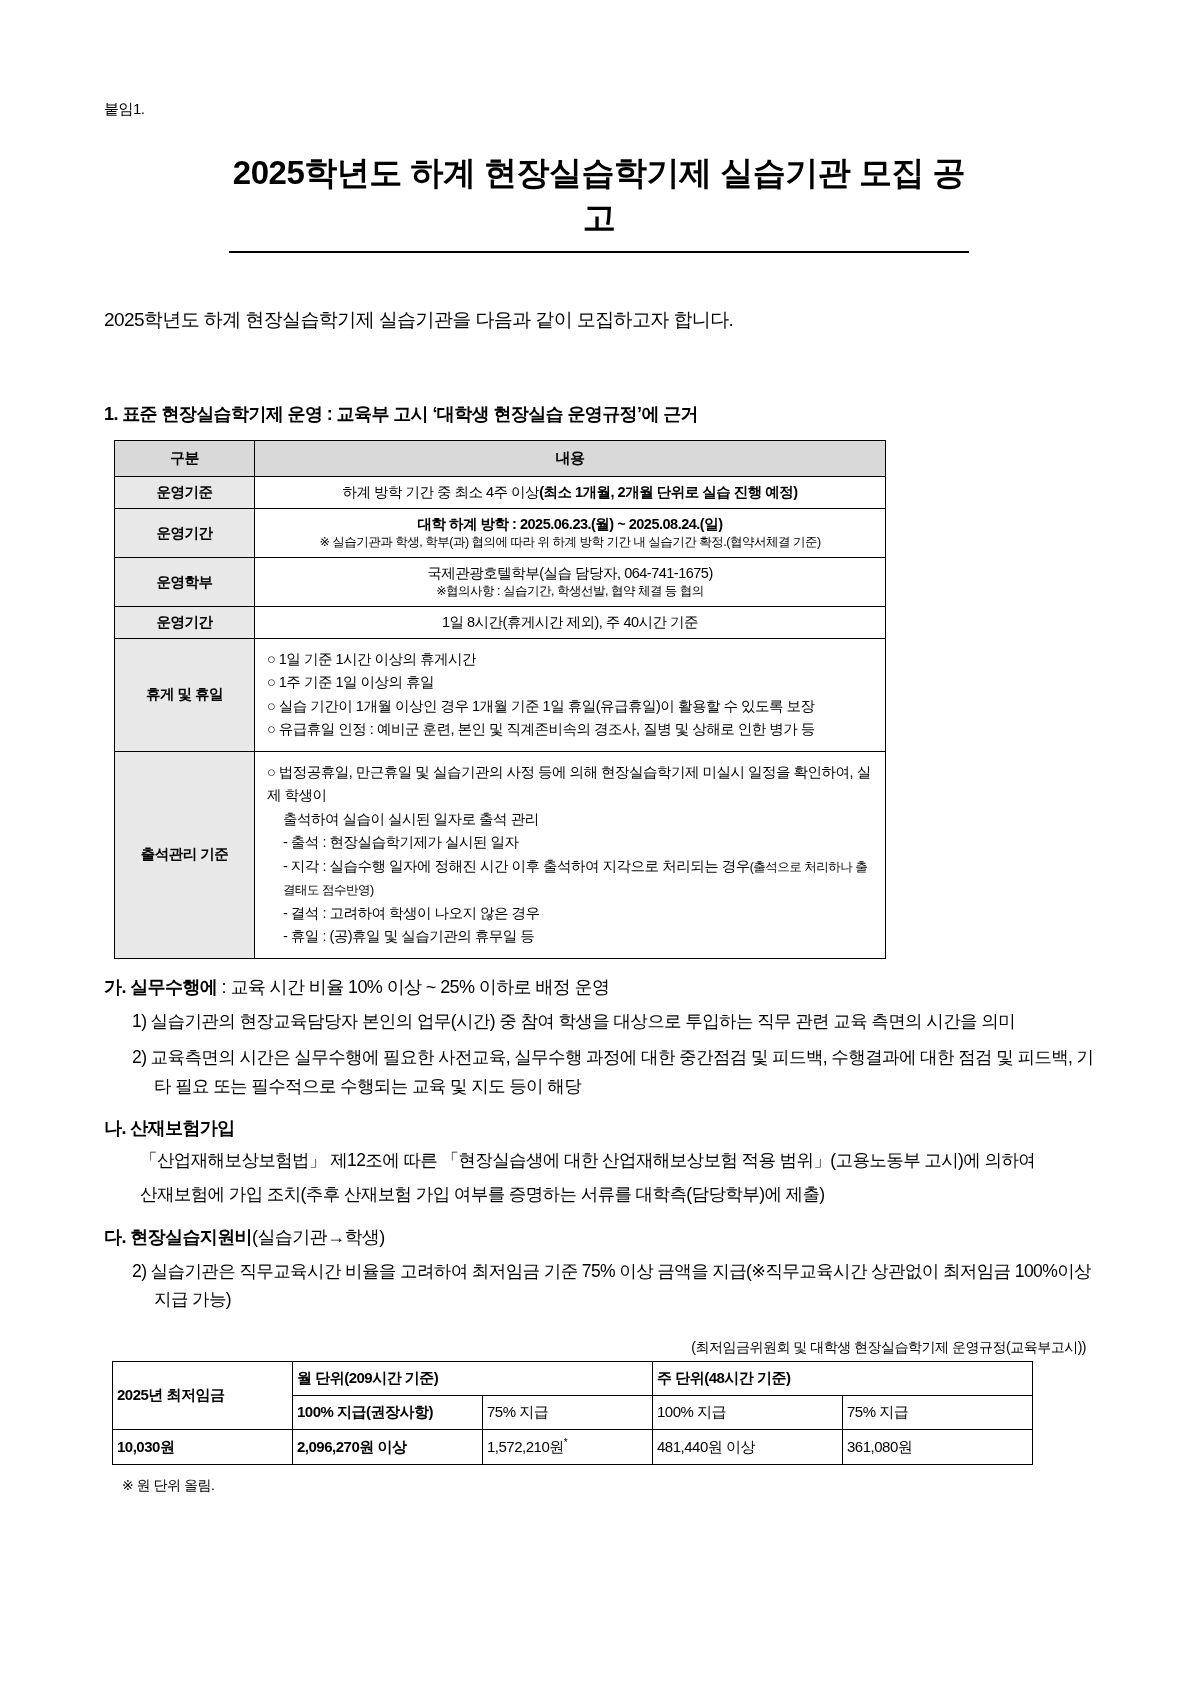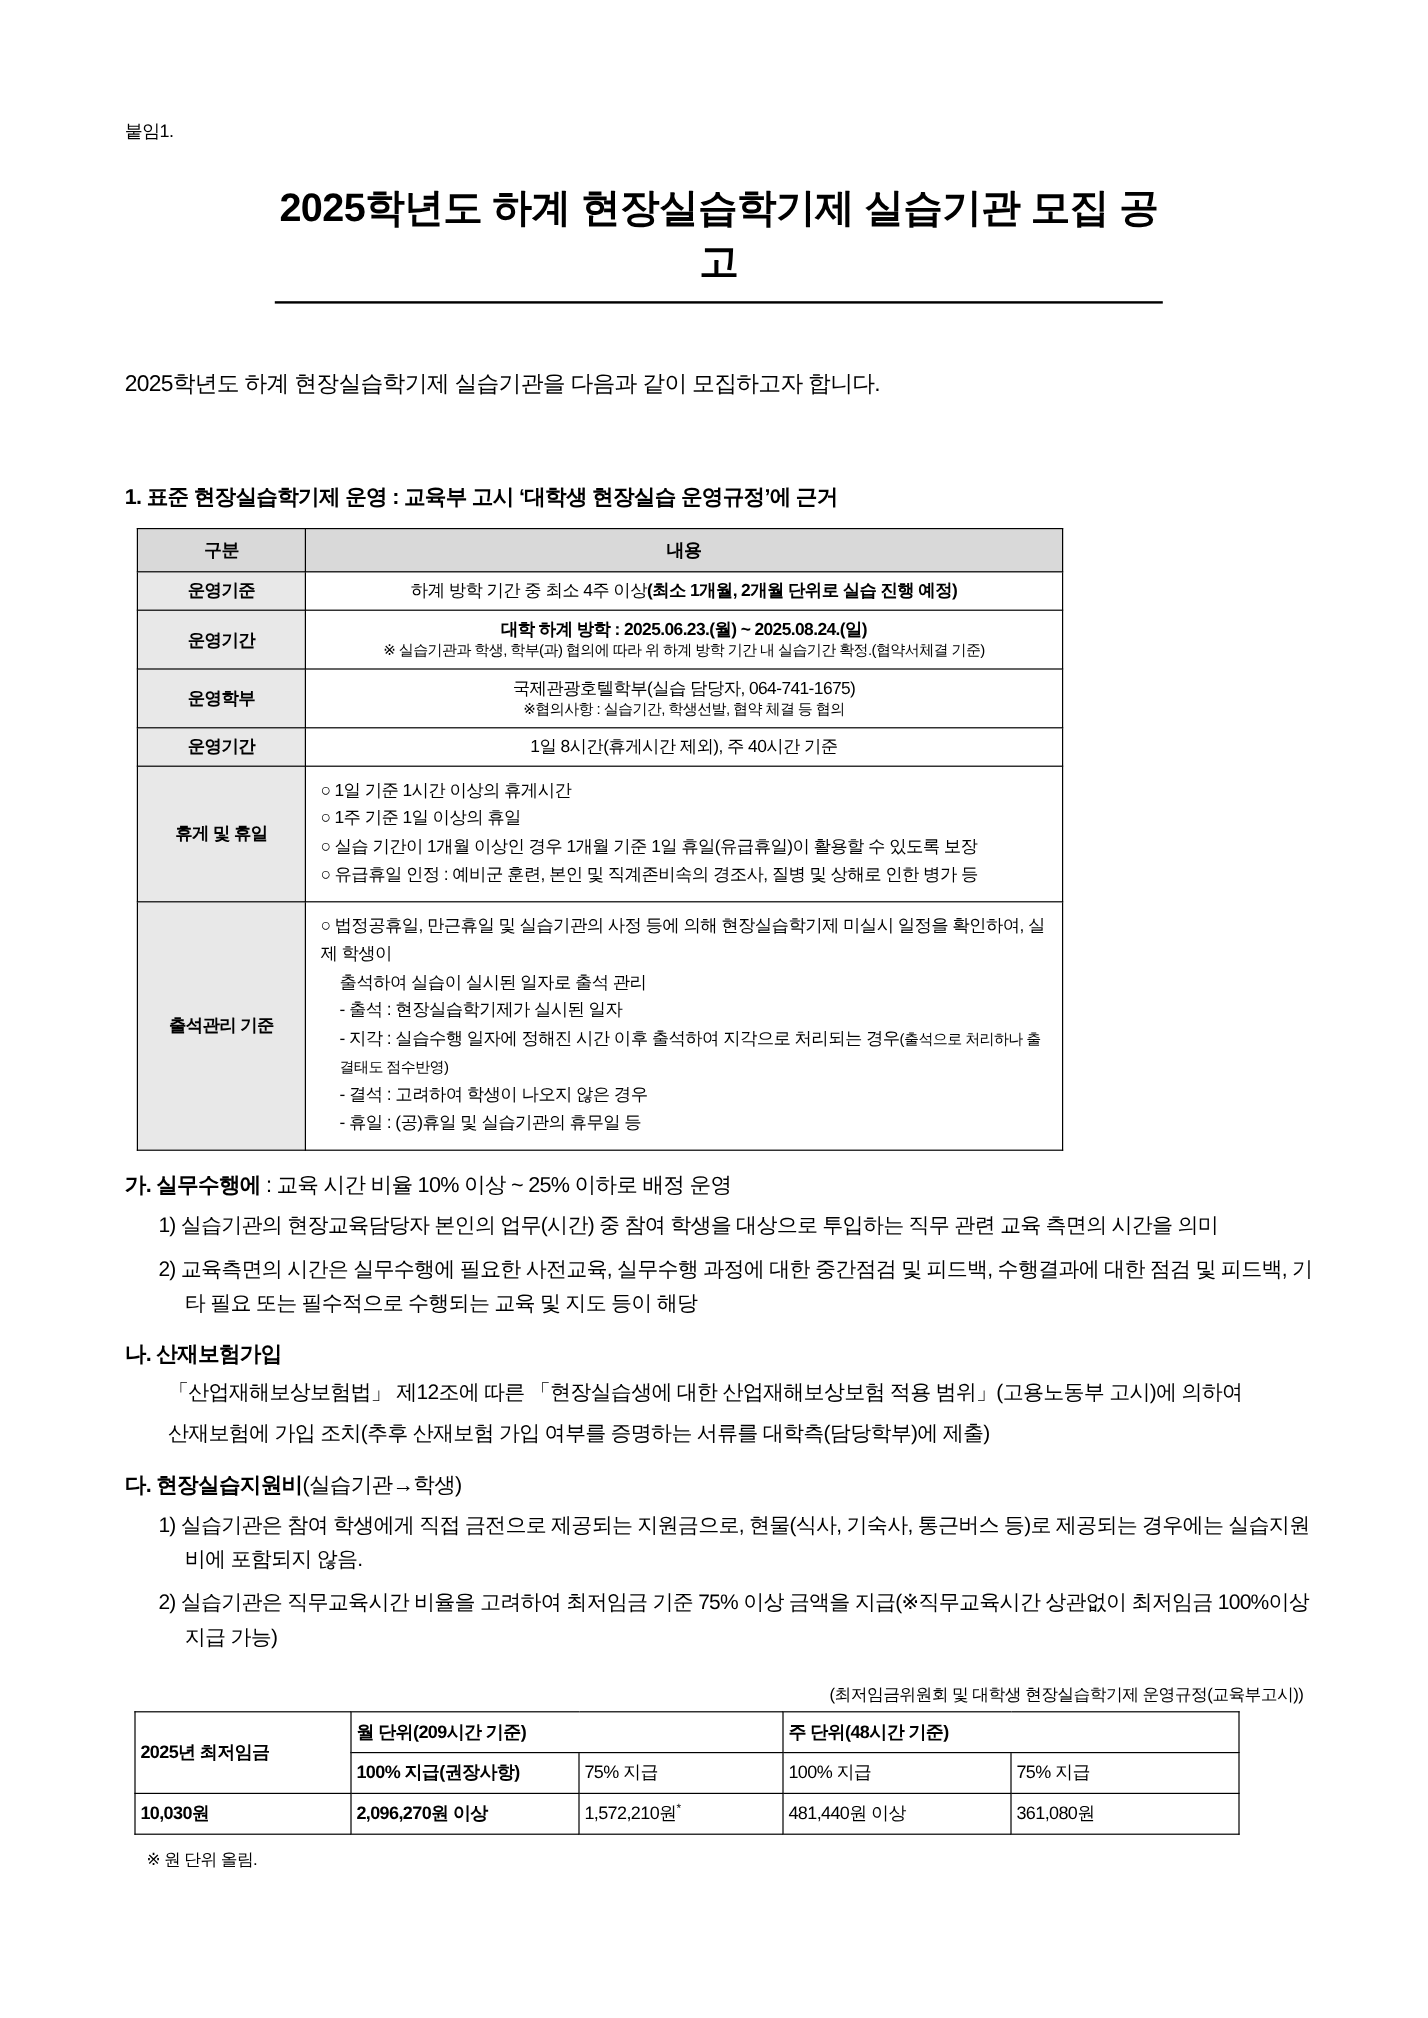"1) 실습기관은 참여 학생에게 직접" div.lvl-num { html: <div>1) 실습기관은 참여 학생에게 직접 금전으로 제공되는 지원금으로, 현물(식사, 기숙사, 통근버스 등)로 제공되는 경우에는 실습지원비에 포함되지 않음.</div> -> none }
